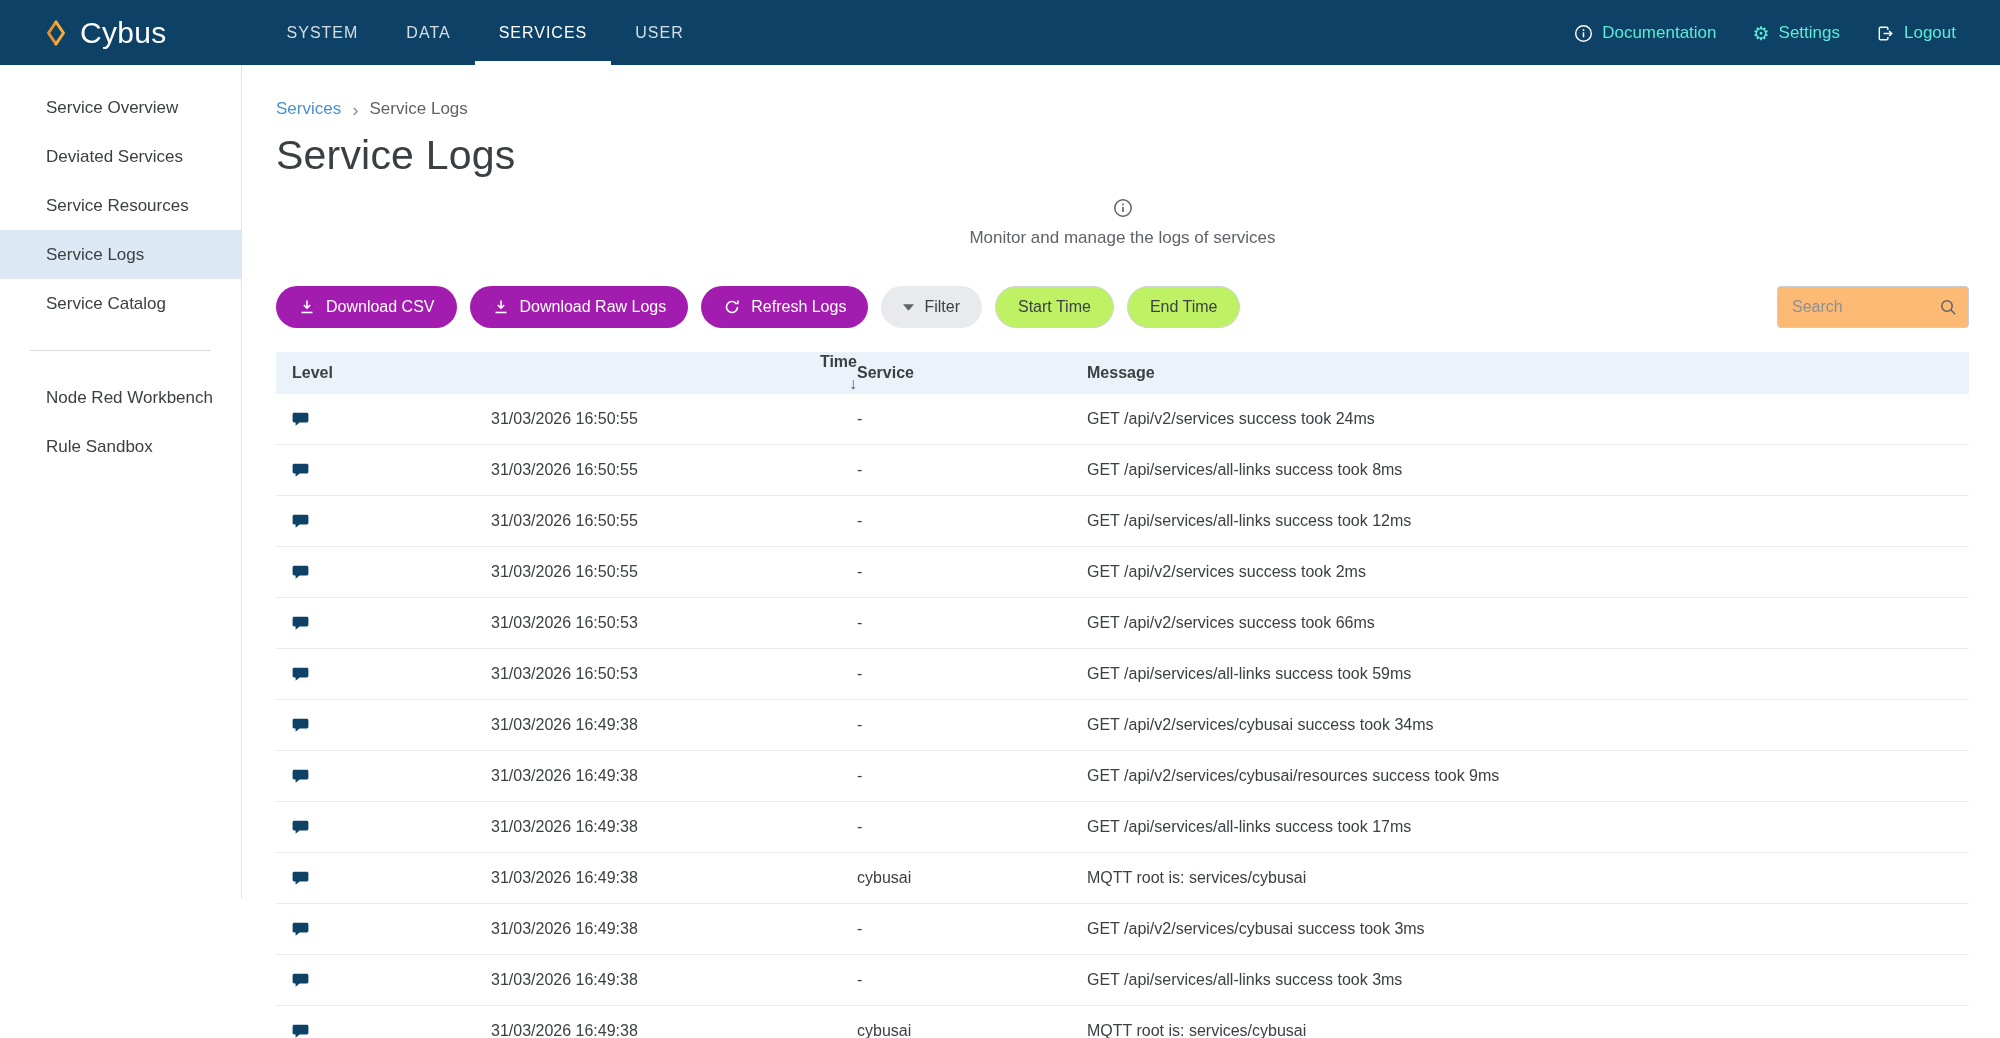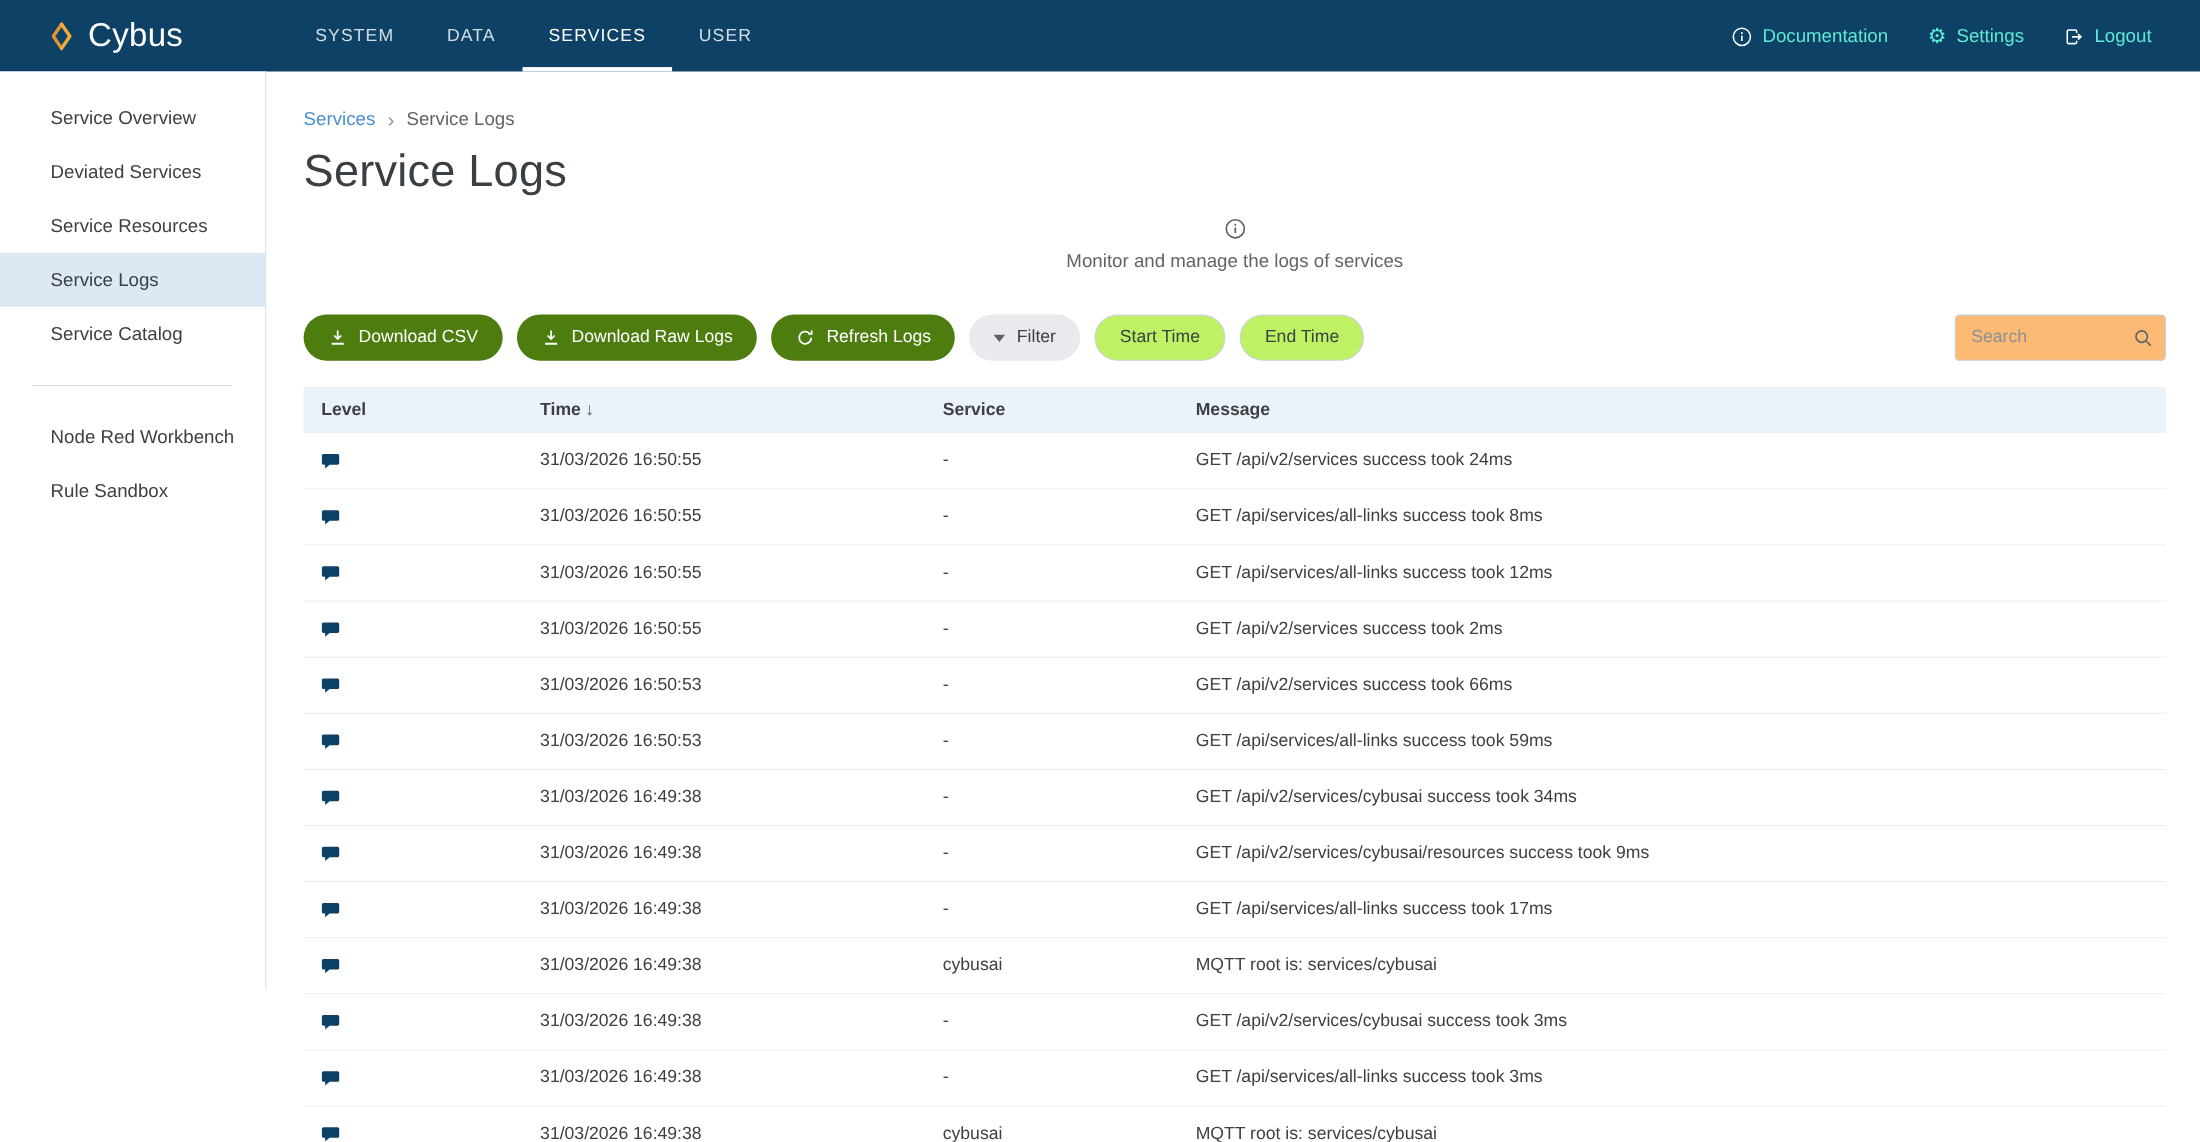"Download CSV" .btn-primary { background: #4d7c0f -> #a21caf }
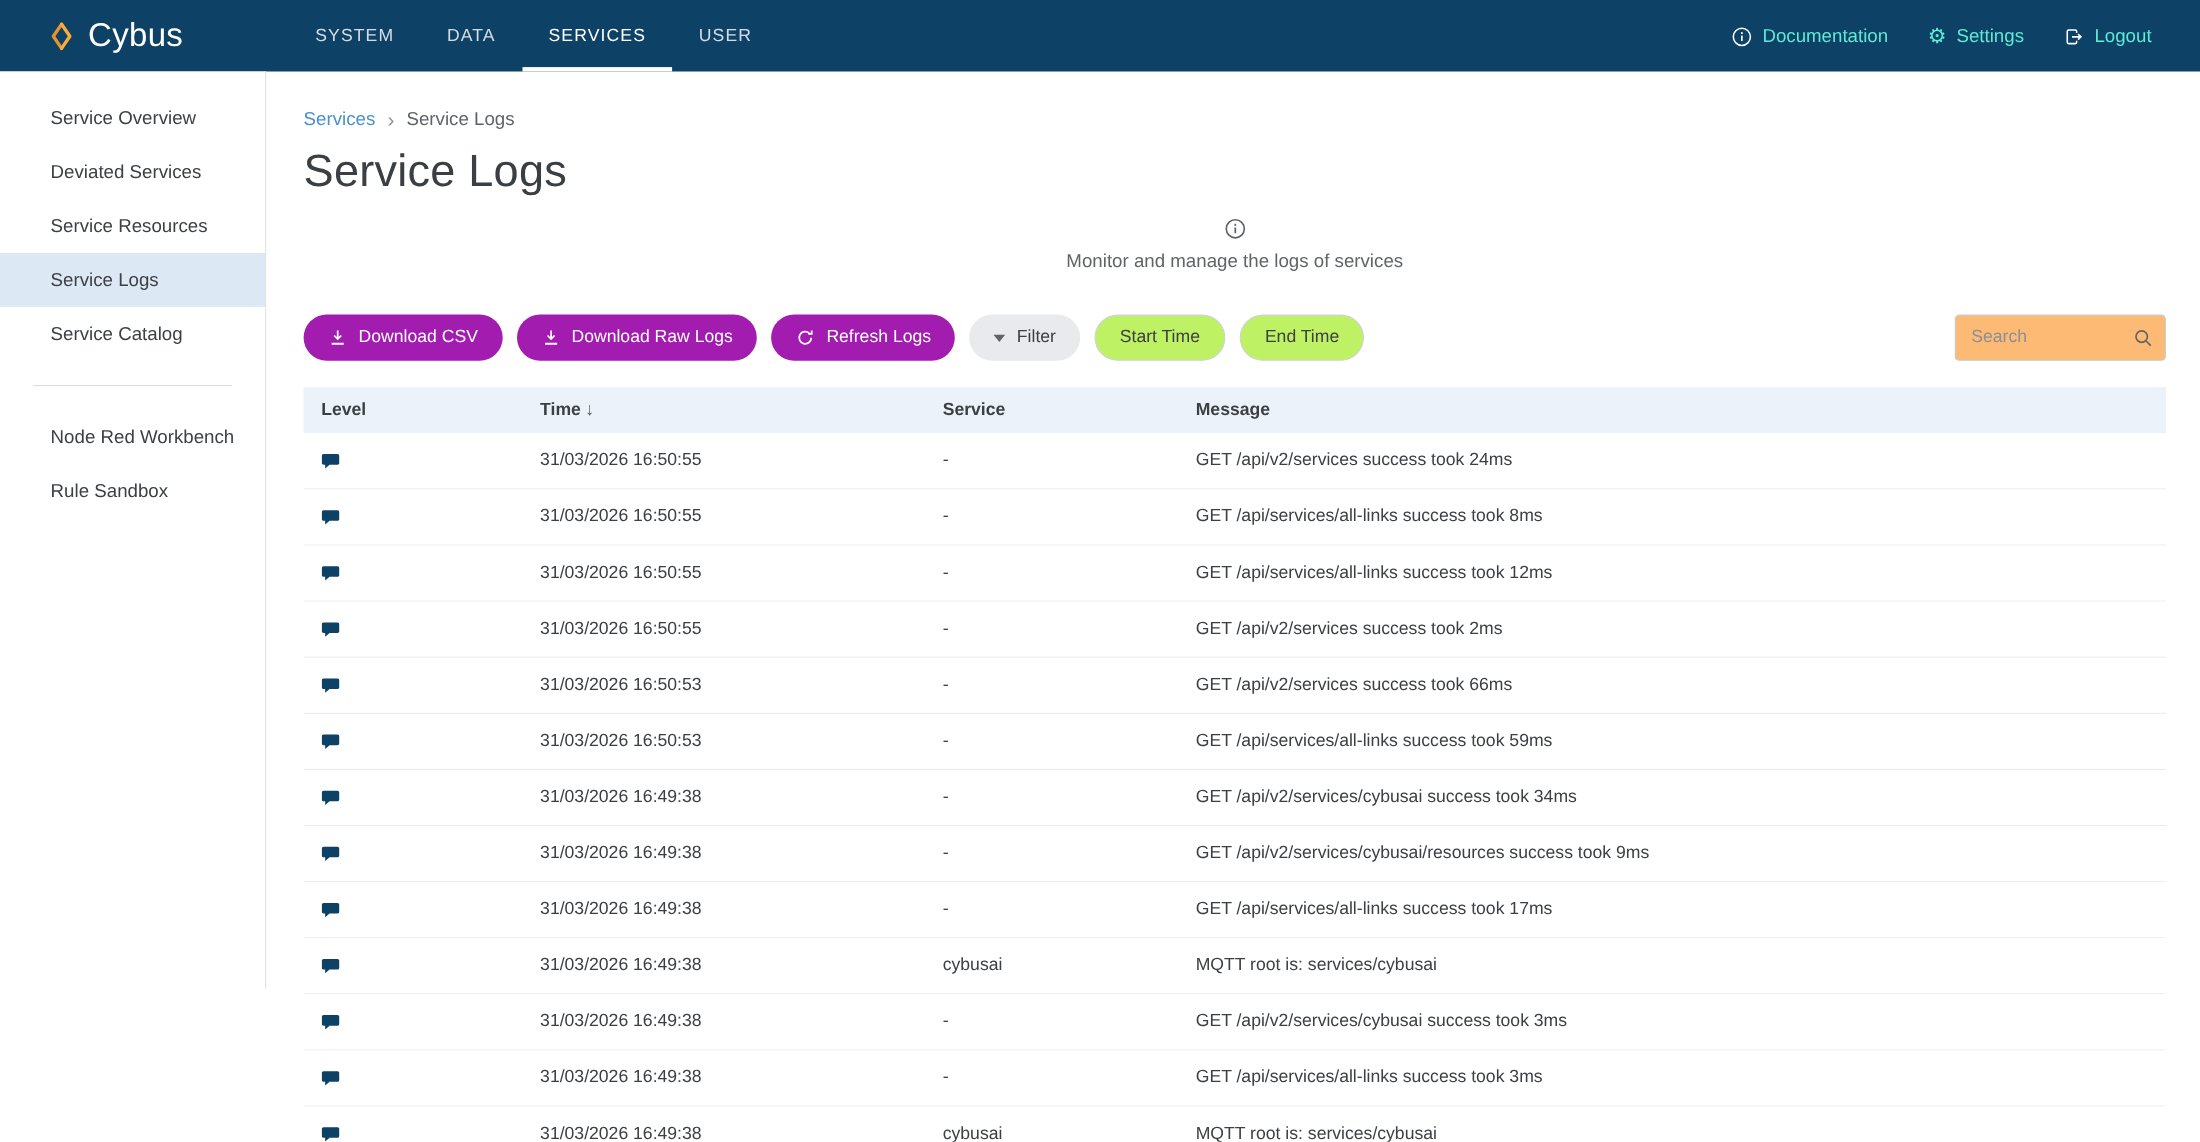"Time" .th-time { flex-direction: none -> column }
